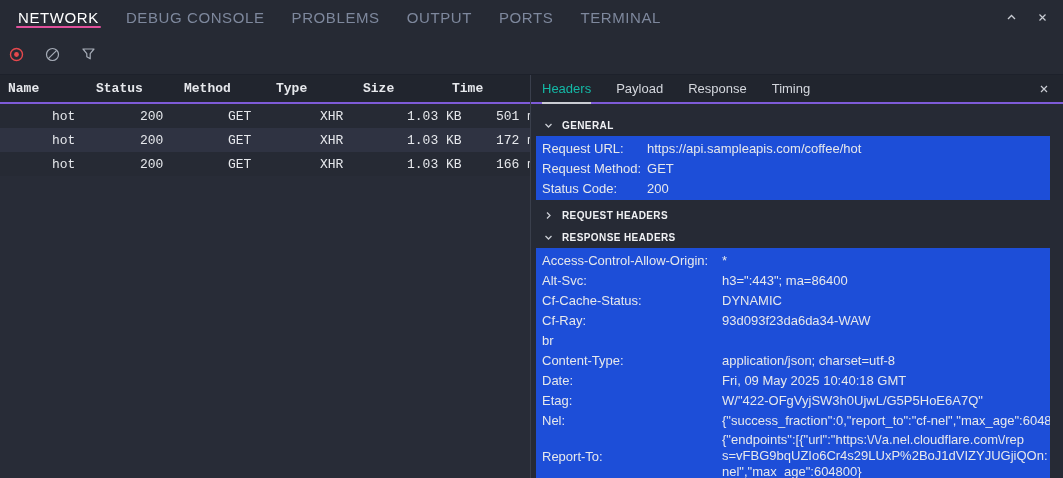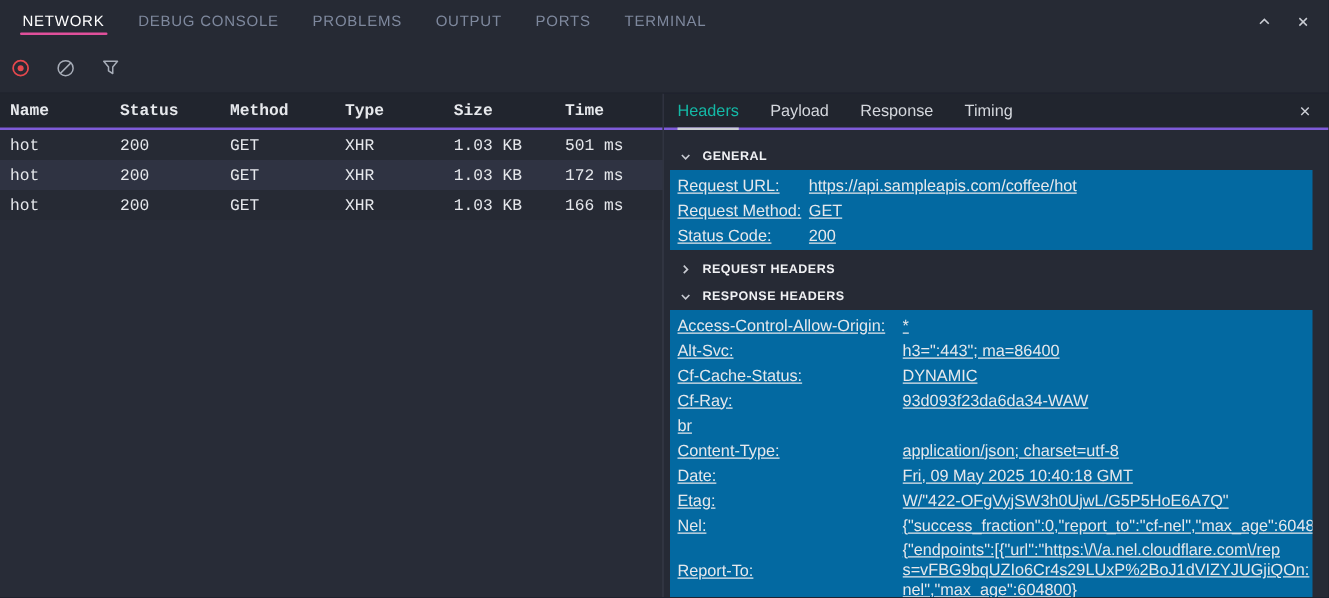"NETWORK" .tab { font-size: 12px -> 15px }
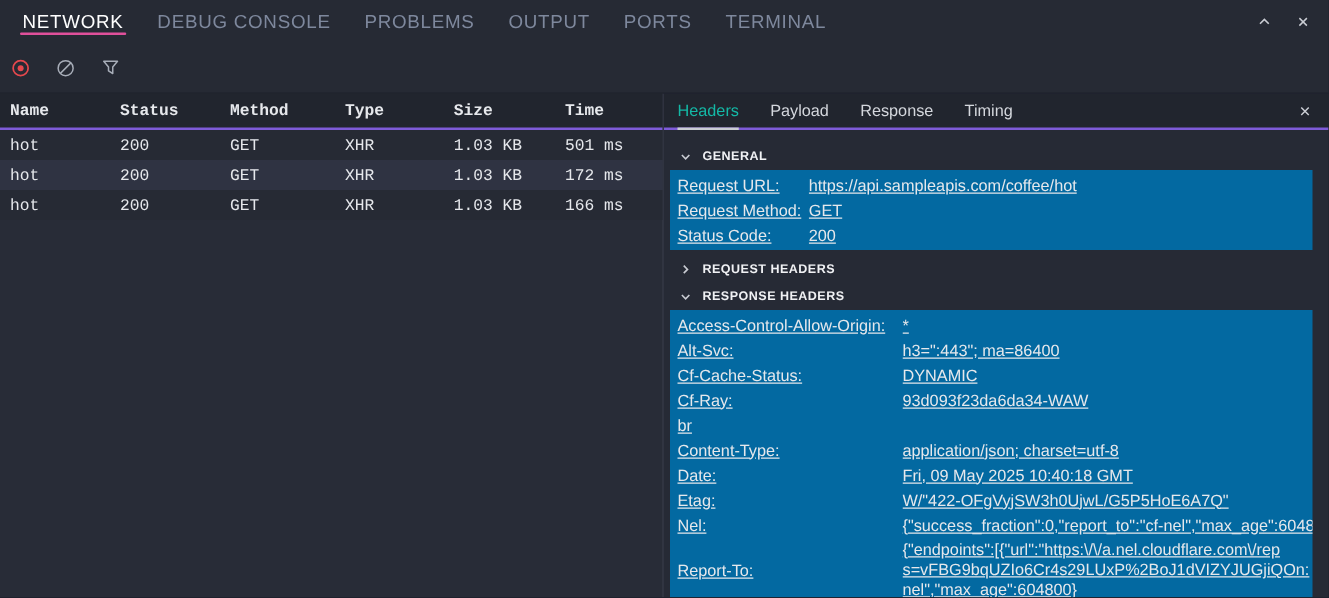"hot" .trow { padding-left: none -> 44px }
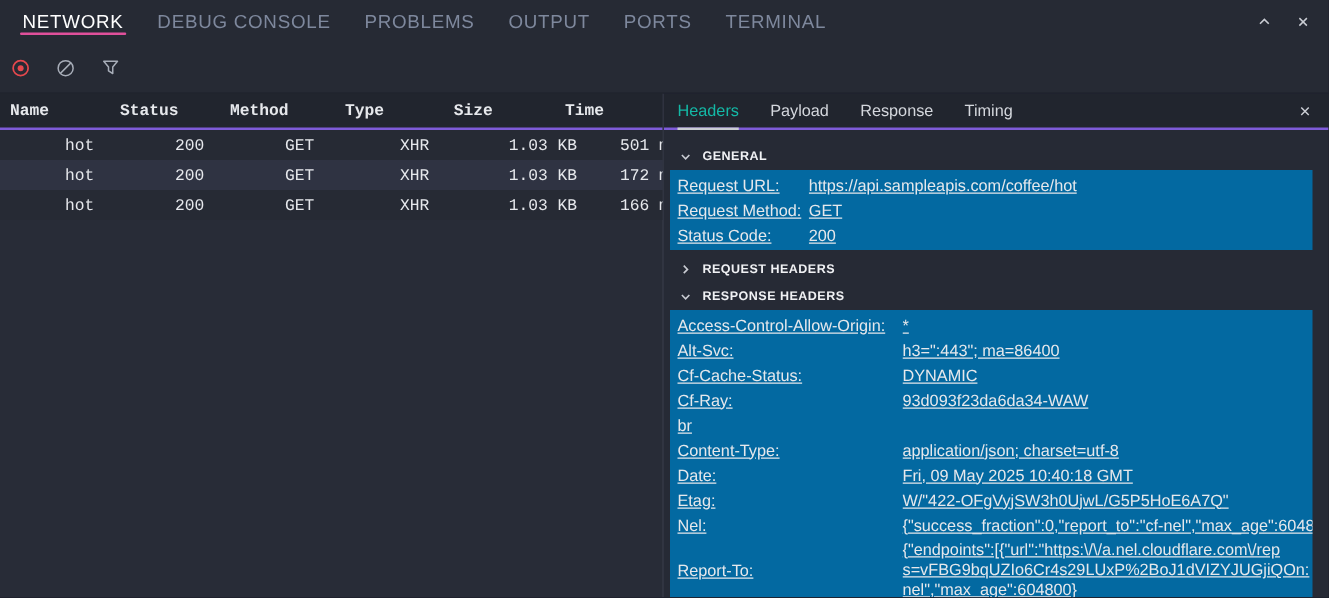"Request URL:" .card { background: #0369a1 -> #1d4ed8; text-decoration: underline -> none }
